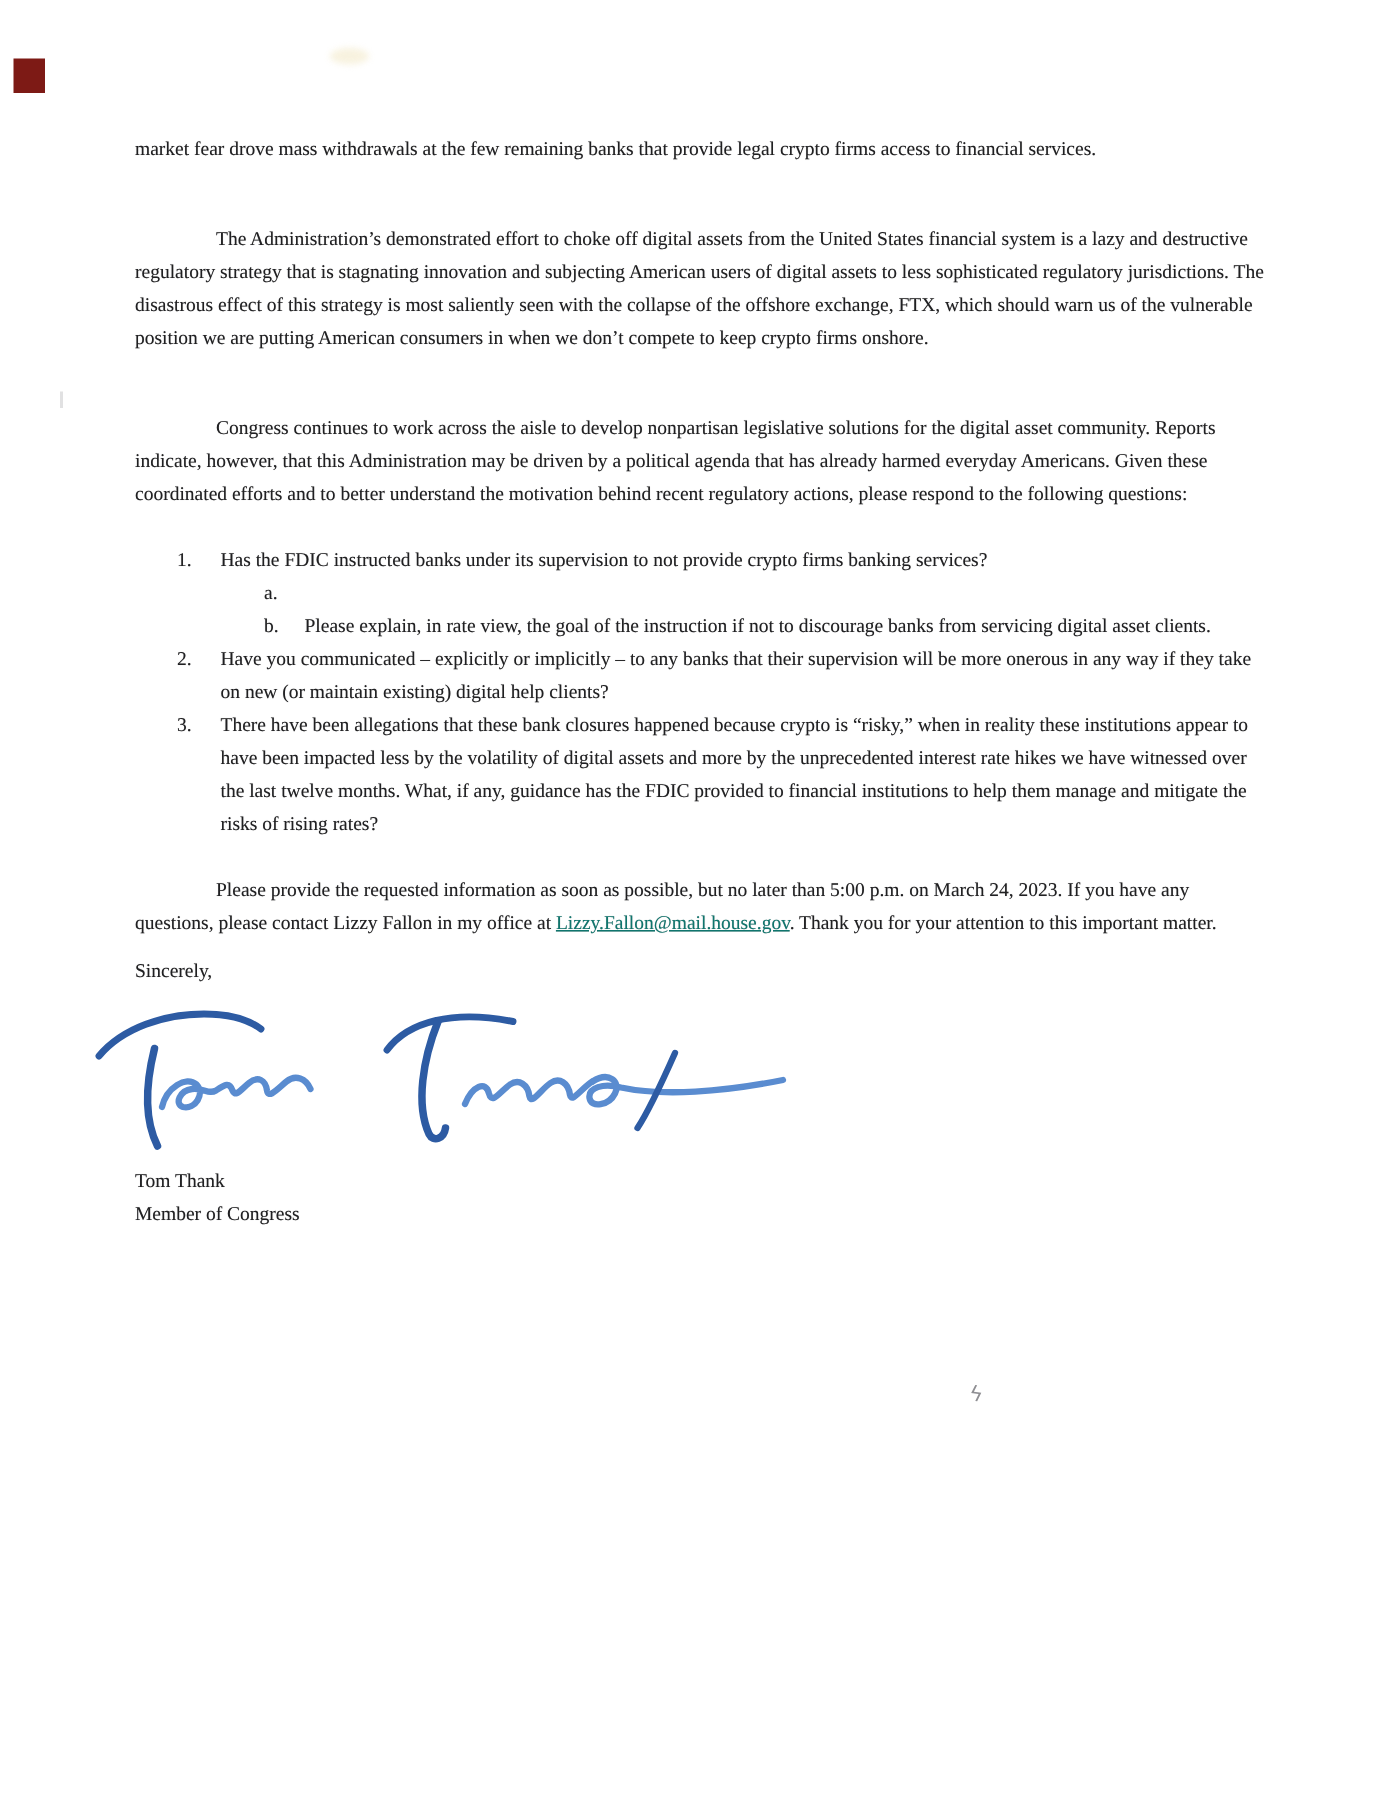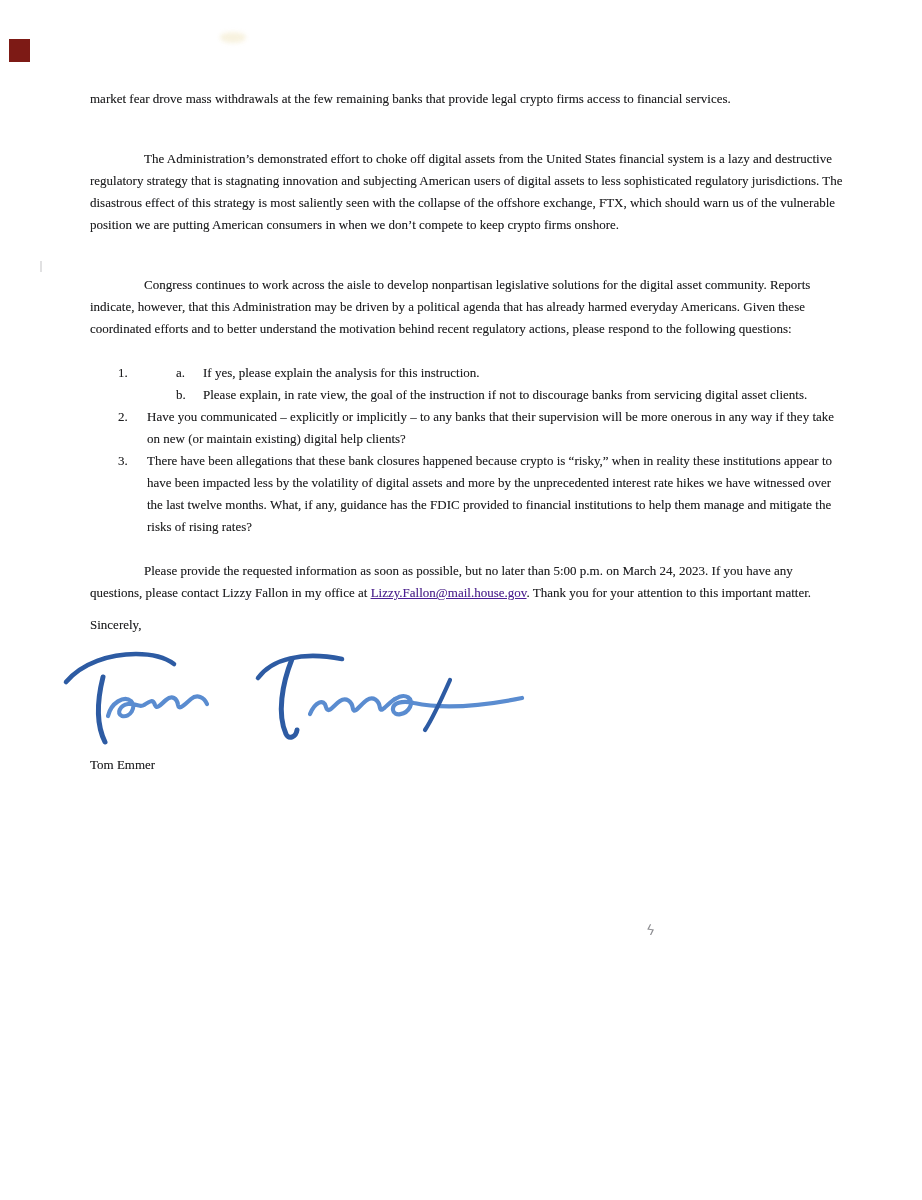"Has the FDIC instructed banks" span { html: none -> <span>Has the FDIC instructed banks under its supervision to not provide crypto firms banking services?</span> }
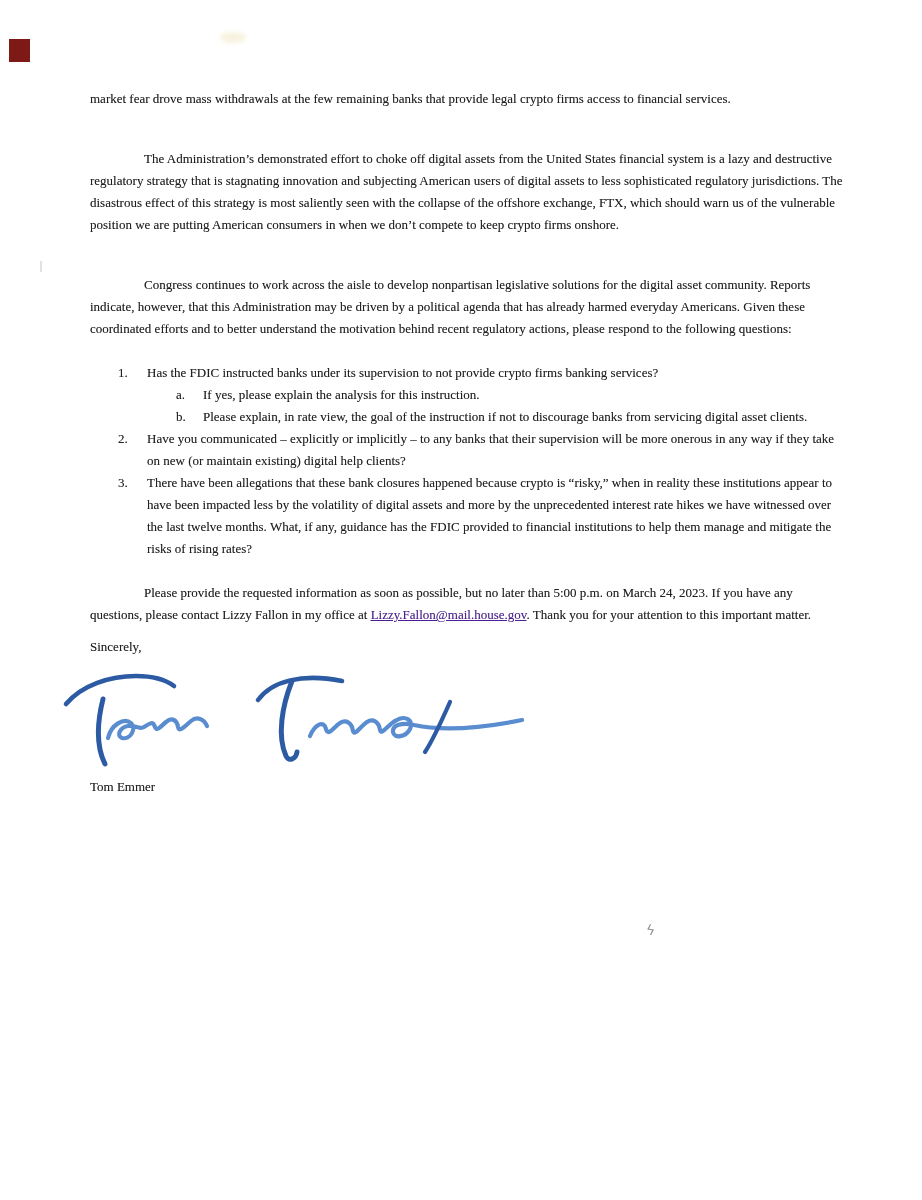"If yes, please explain the" span { html: <span>If yes, please explain the analysis for this instruction.</span> -> none }
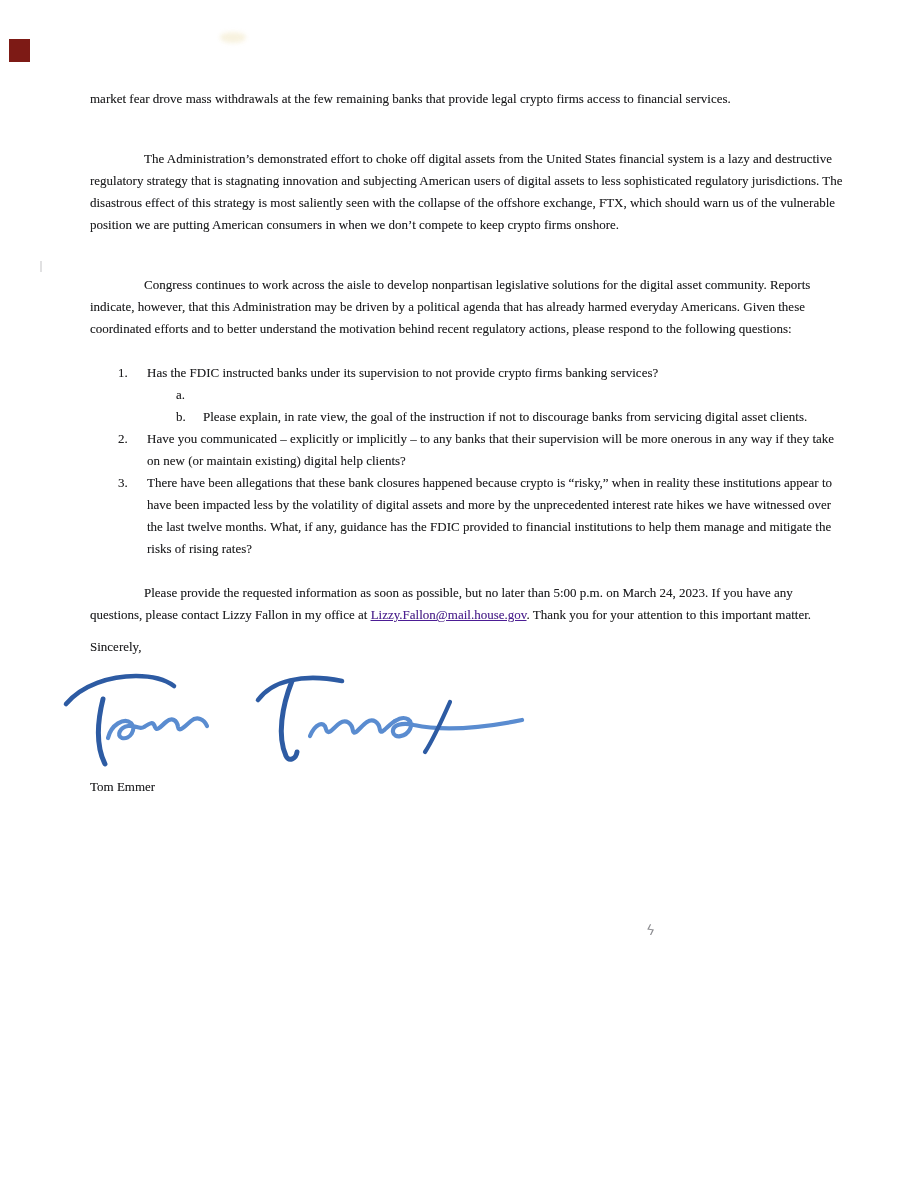"Lizzy.Fallon@mail.house.gov" span.email-link { color: #4c1d95 -> #0f766e }
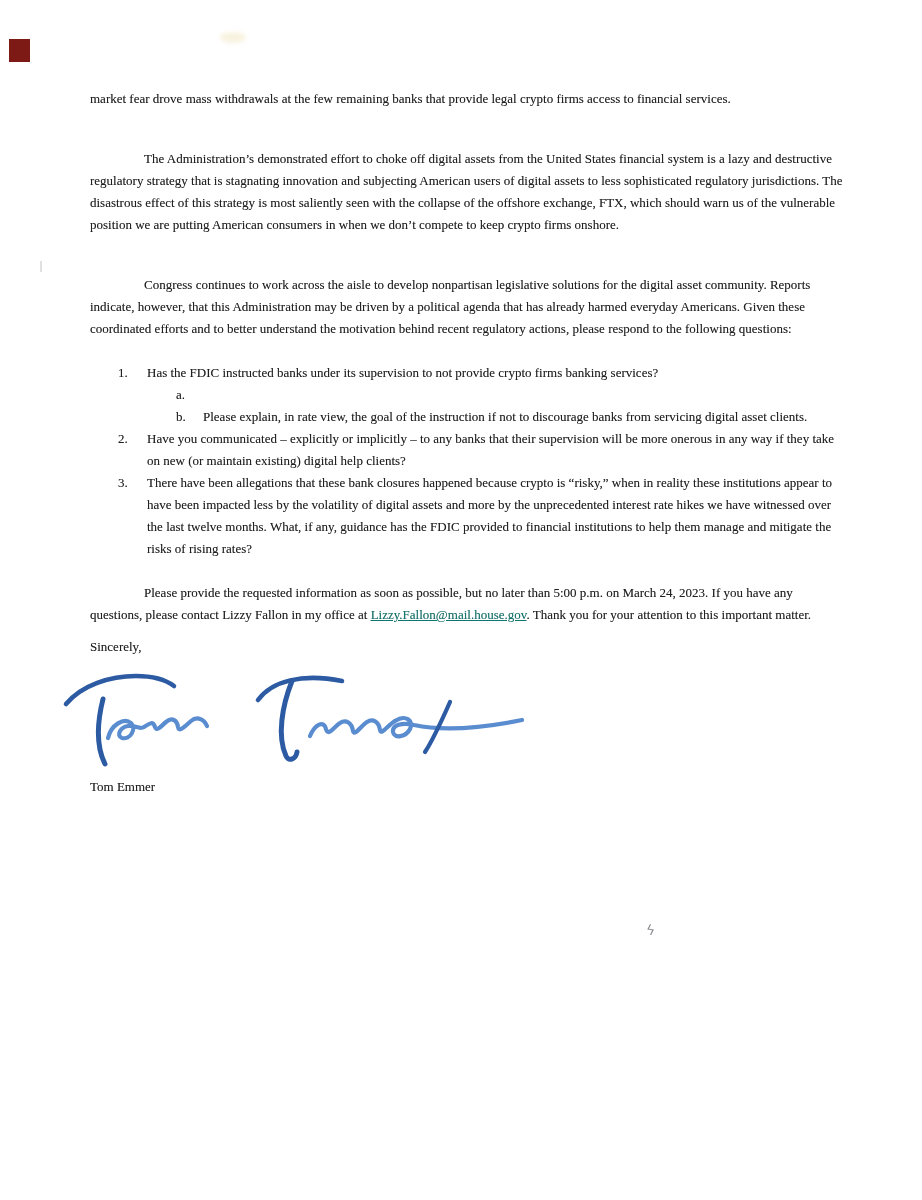"Tom Emmer" p.typed-name { text: Emmer -> Thank }
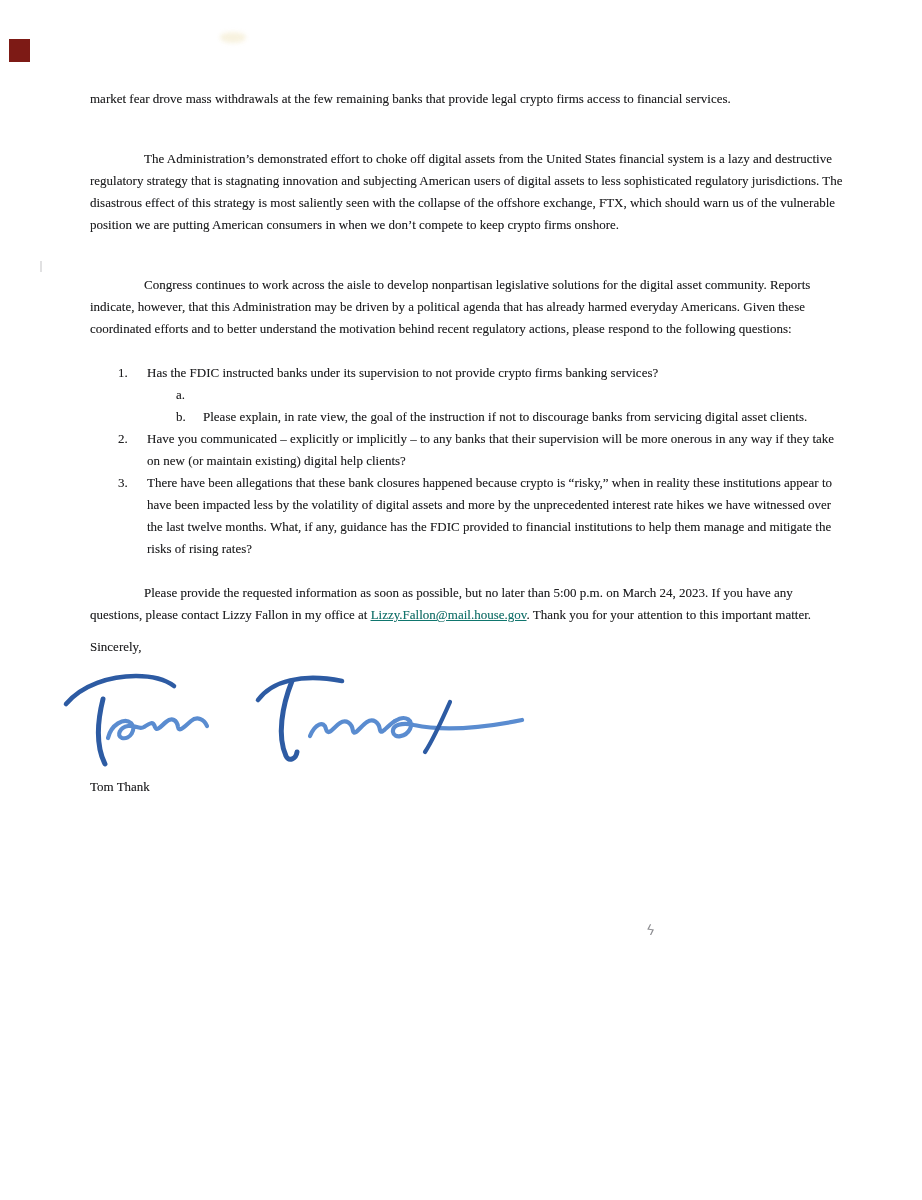"Member of Congress" p.typed-title { html: none -> <p>Member of Congress</p> }
